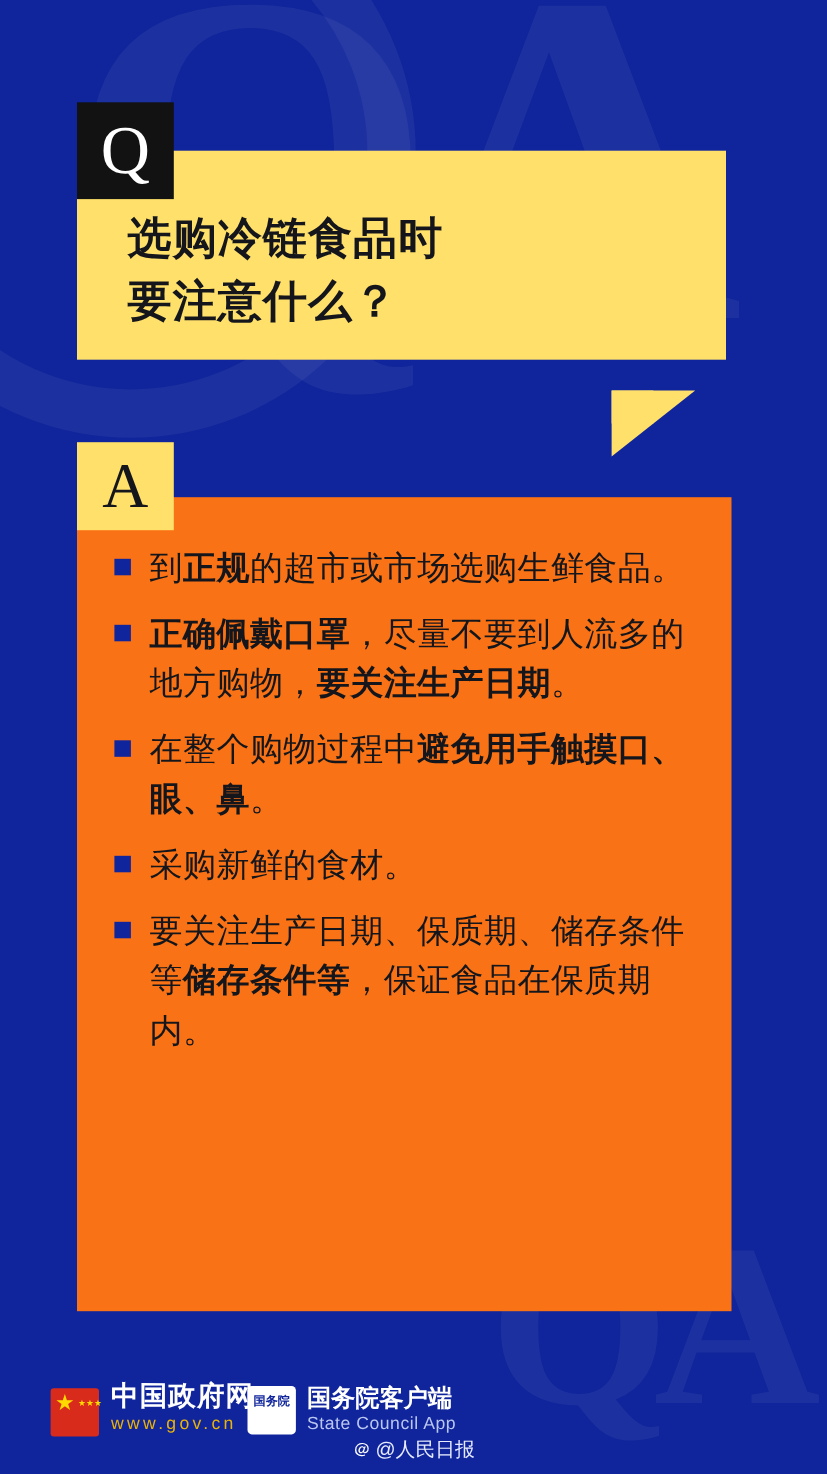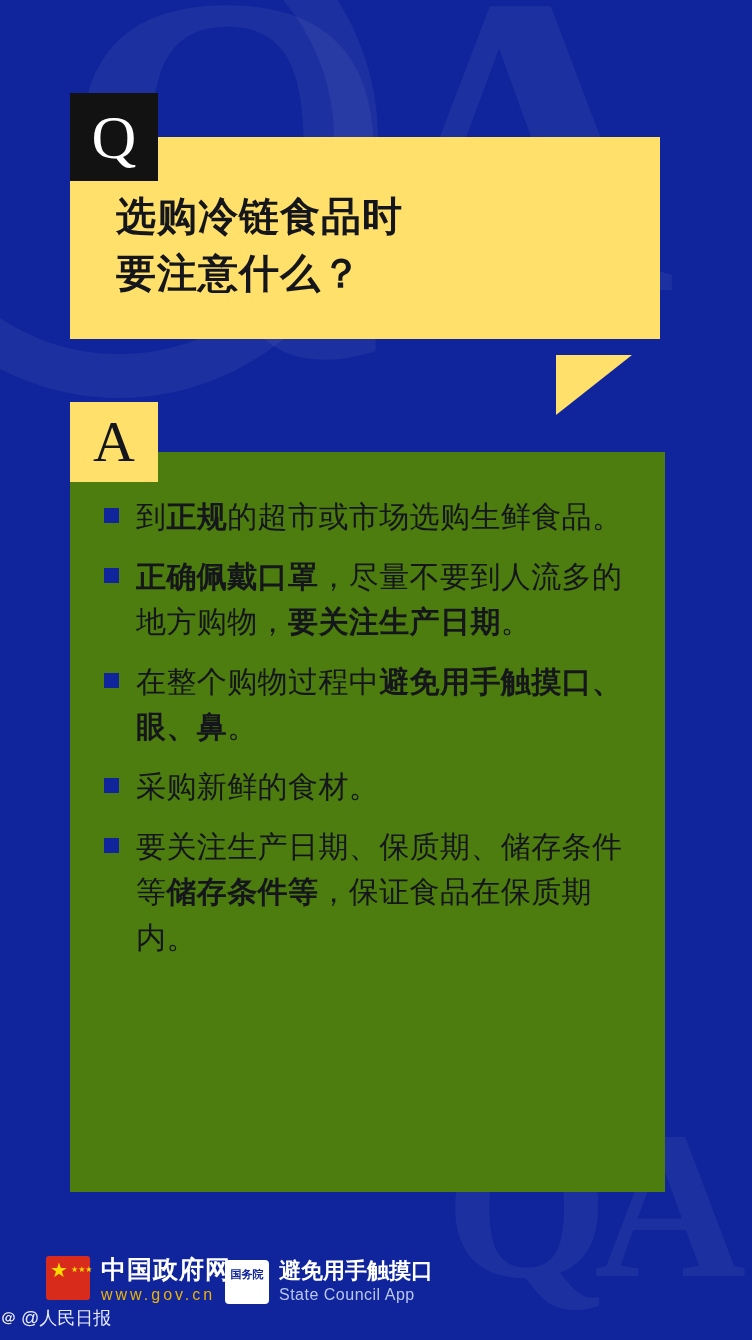"选购冷链食品时" .q-bubble { padding: 52px 40px 36px 46px -> 52px 40px 24px 46px }
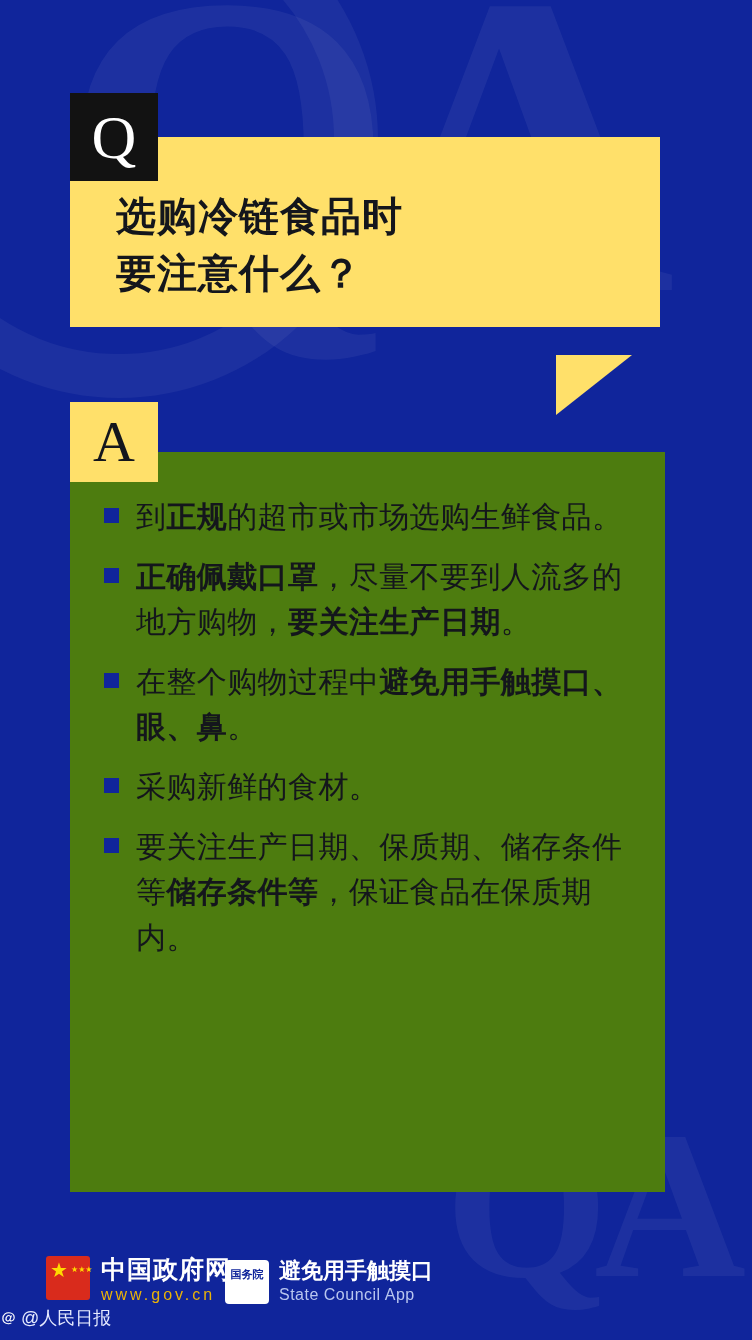"到正规的超市或市场选购生鲜食品。" .a-card { background: #4d7c0f -> #f97316 }
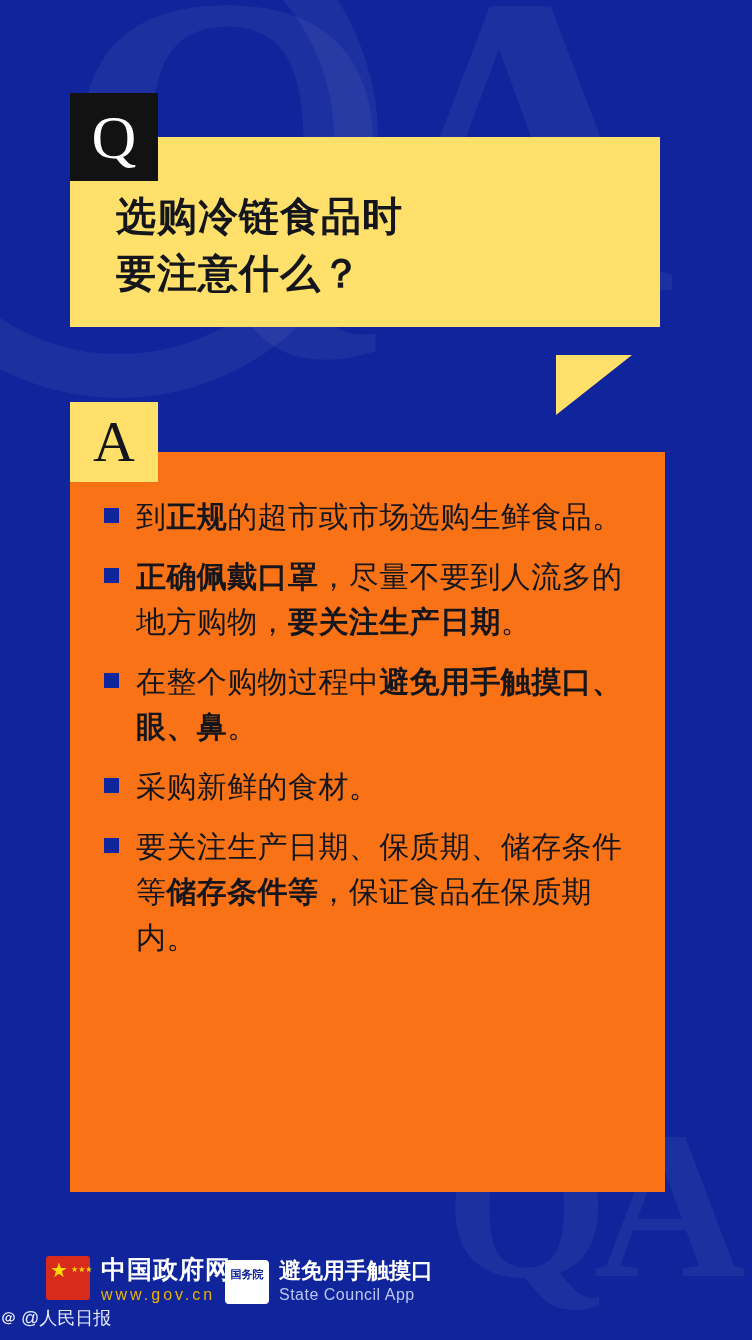"中国政府网" .logo-gov { align-items: flex-start -> flex-end }
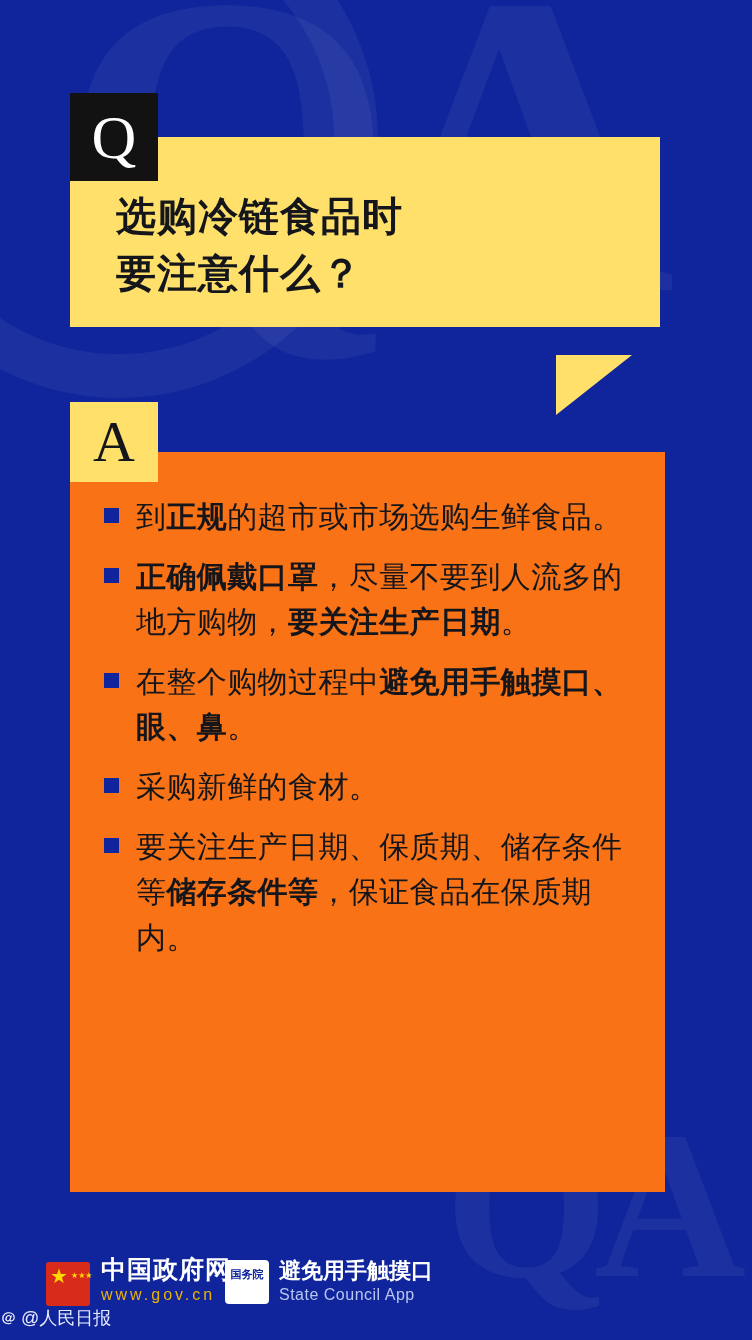"避免用手触摸口" div.cn { text: 避免用手触摸口 -> 国务院客户端 }
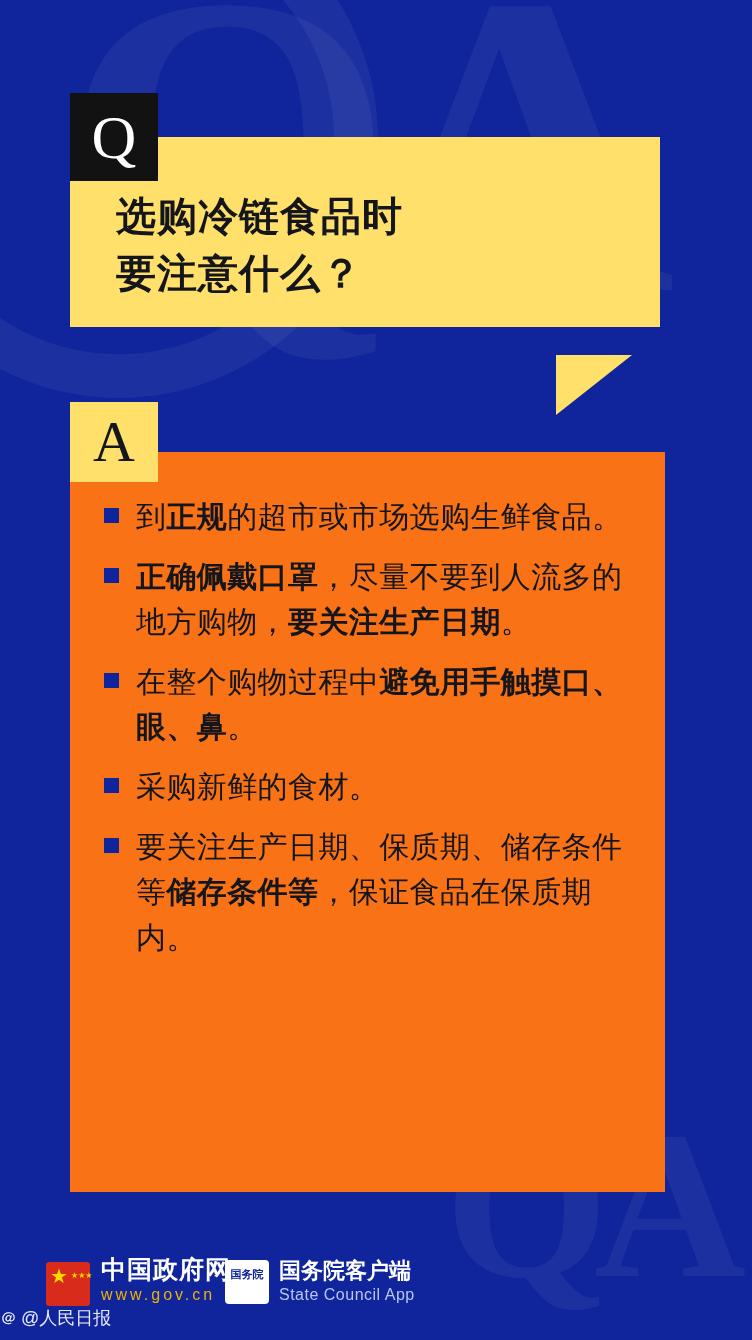"＠ @人民日报" .weibo { text-align: left -> center }
